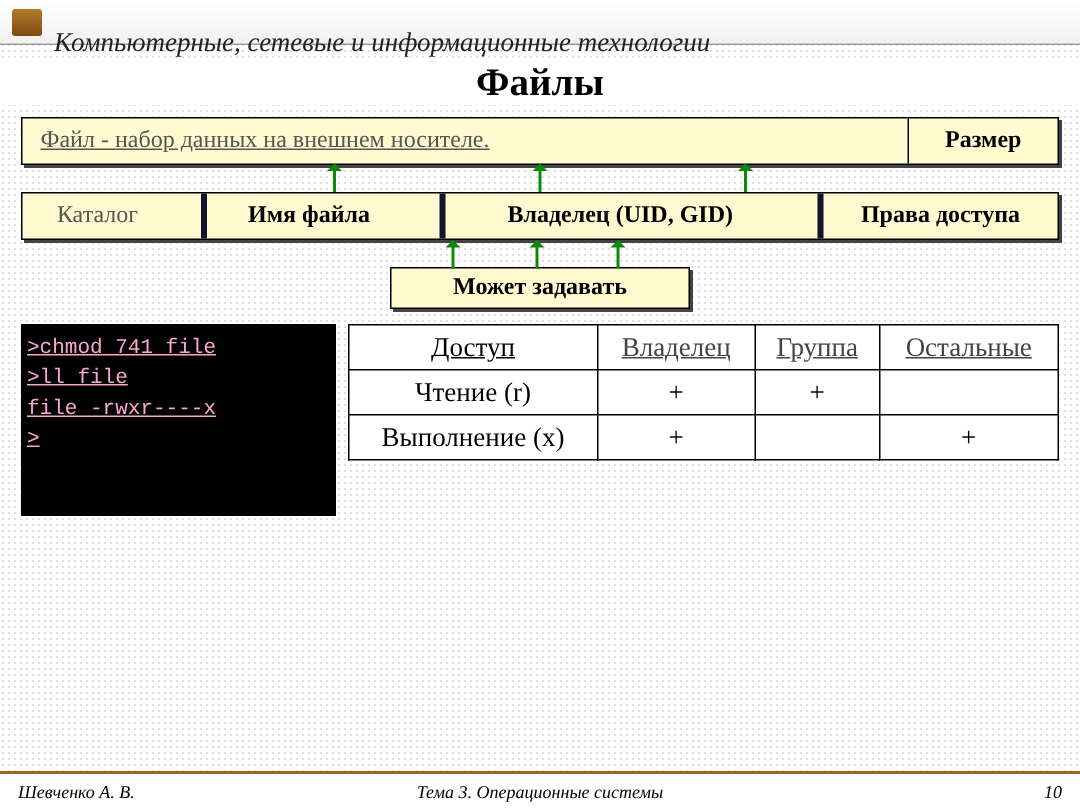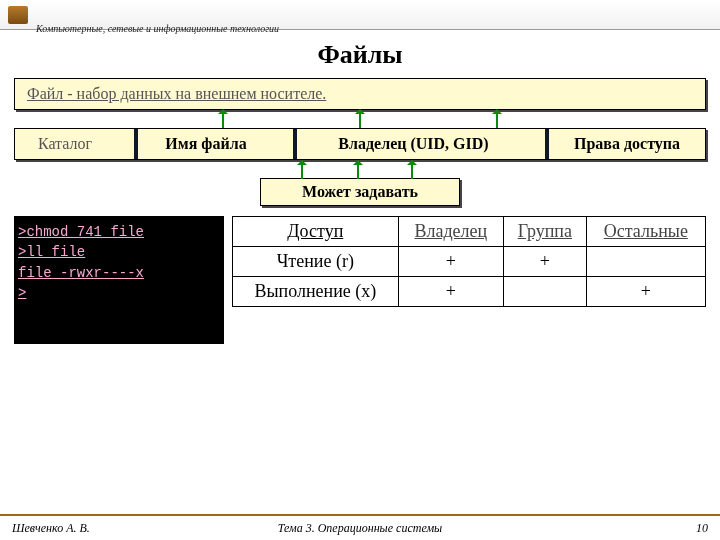"Компьютерные, сетевые и информационные" .titlebar .txt { font-size: 10px -> 18px }
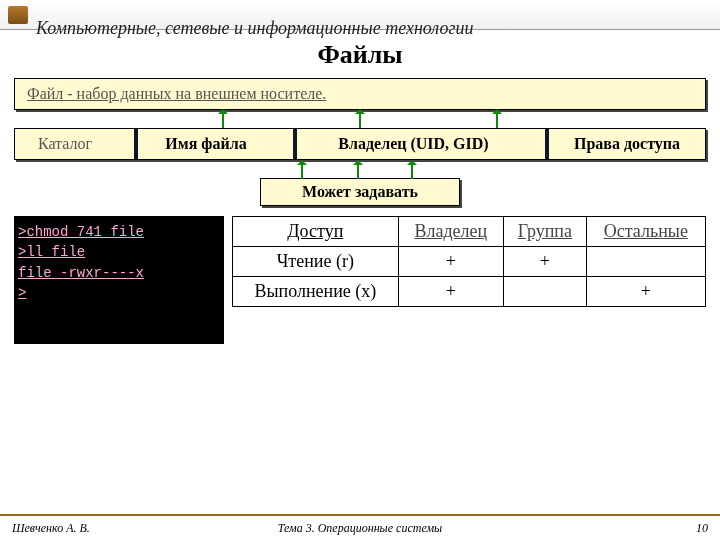"Размер" div.def-size { html: none -> <div>Размер</div> }
